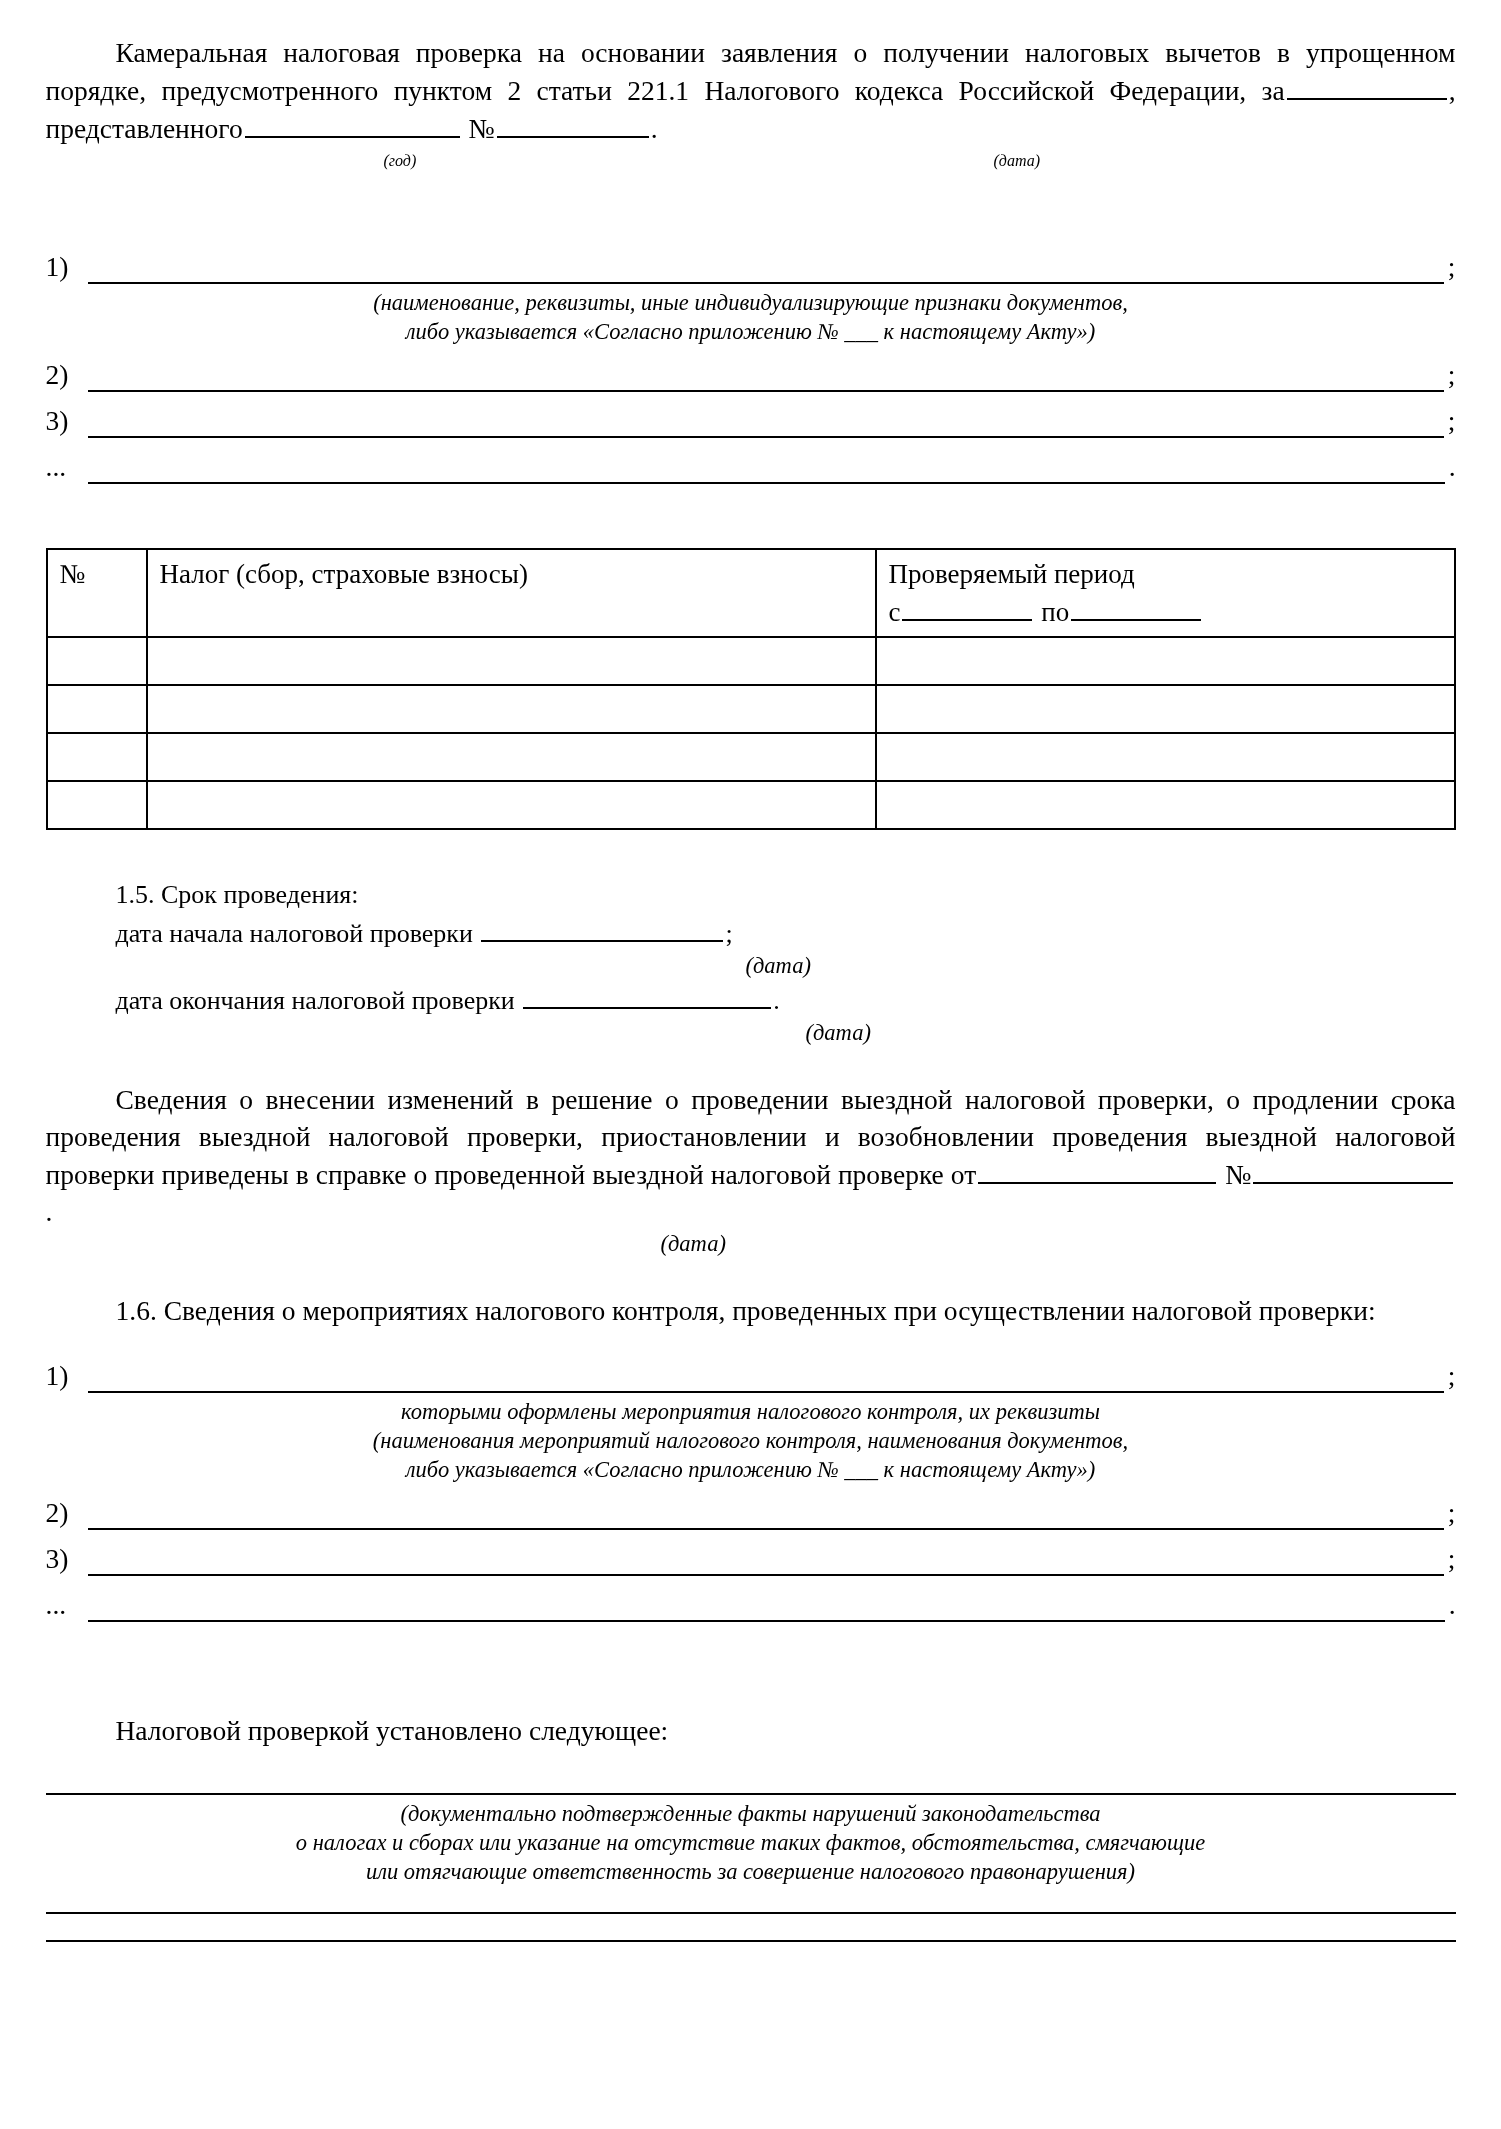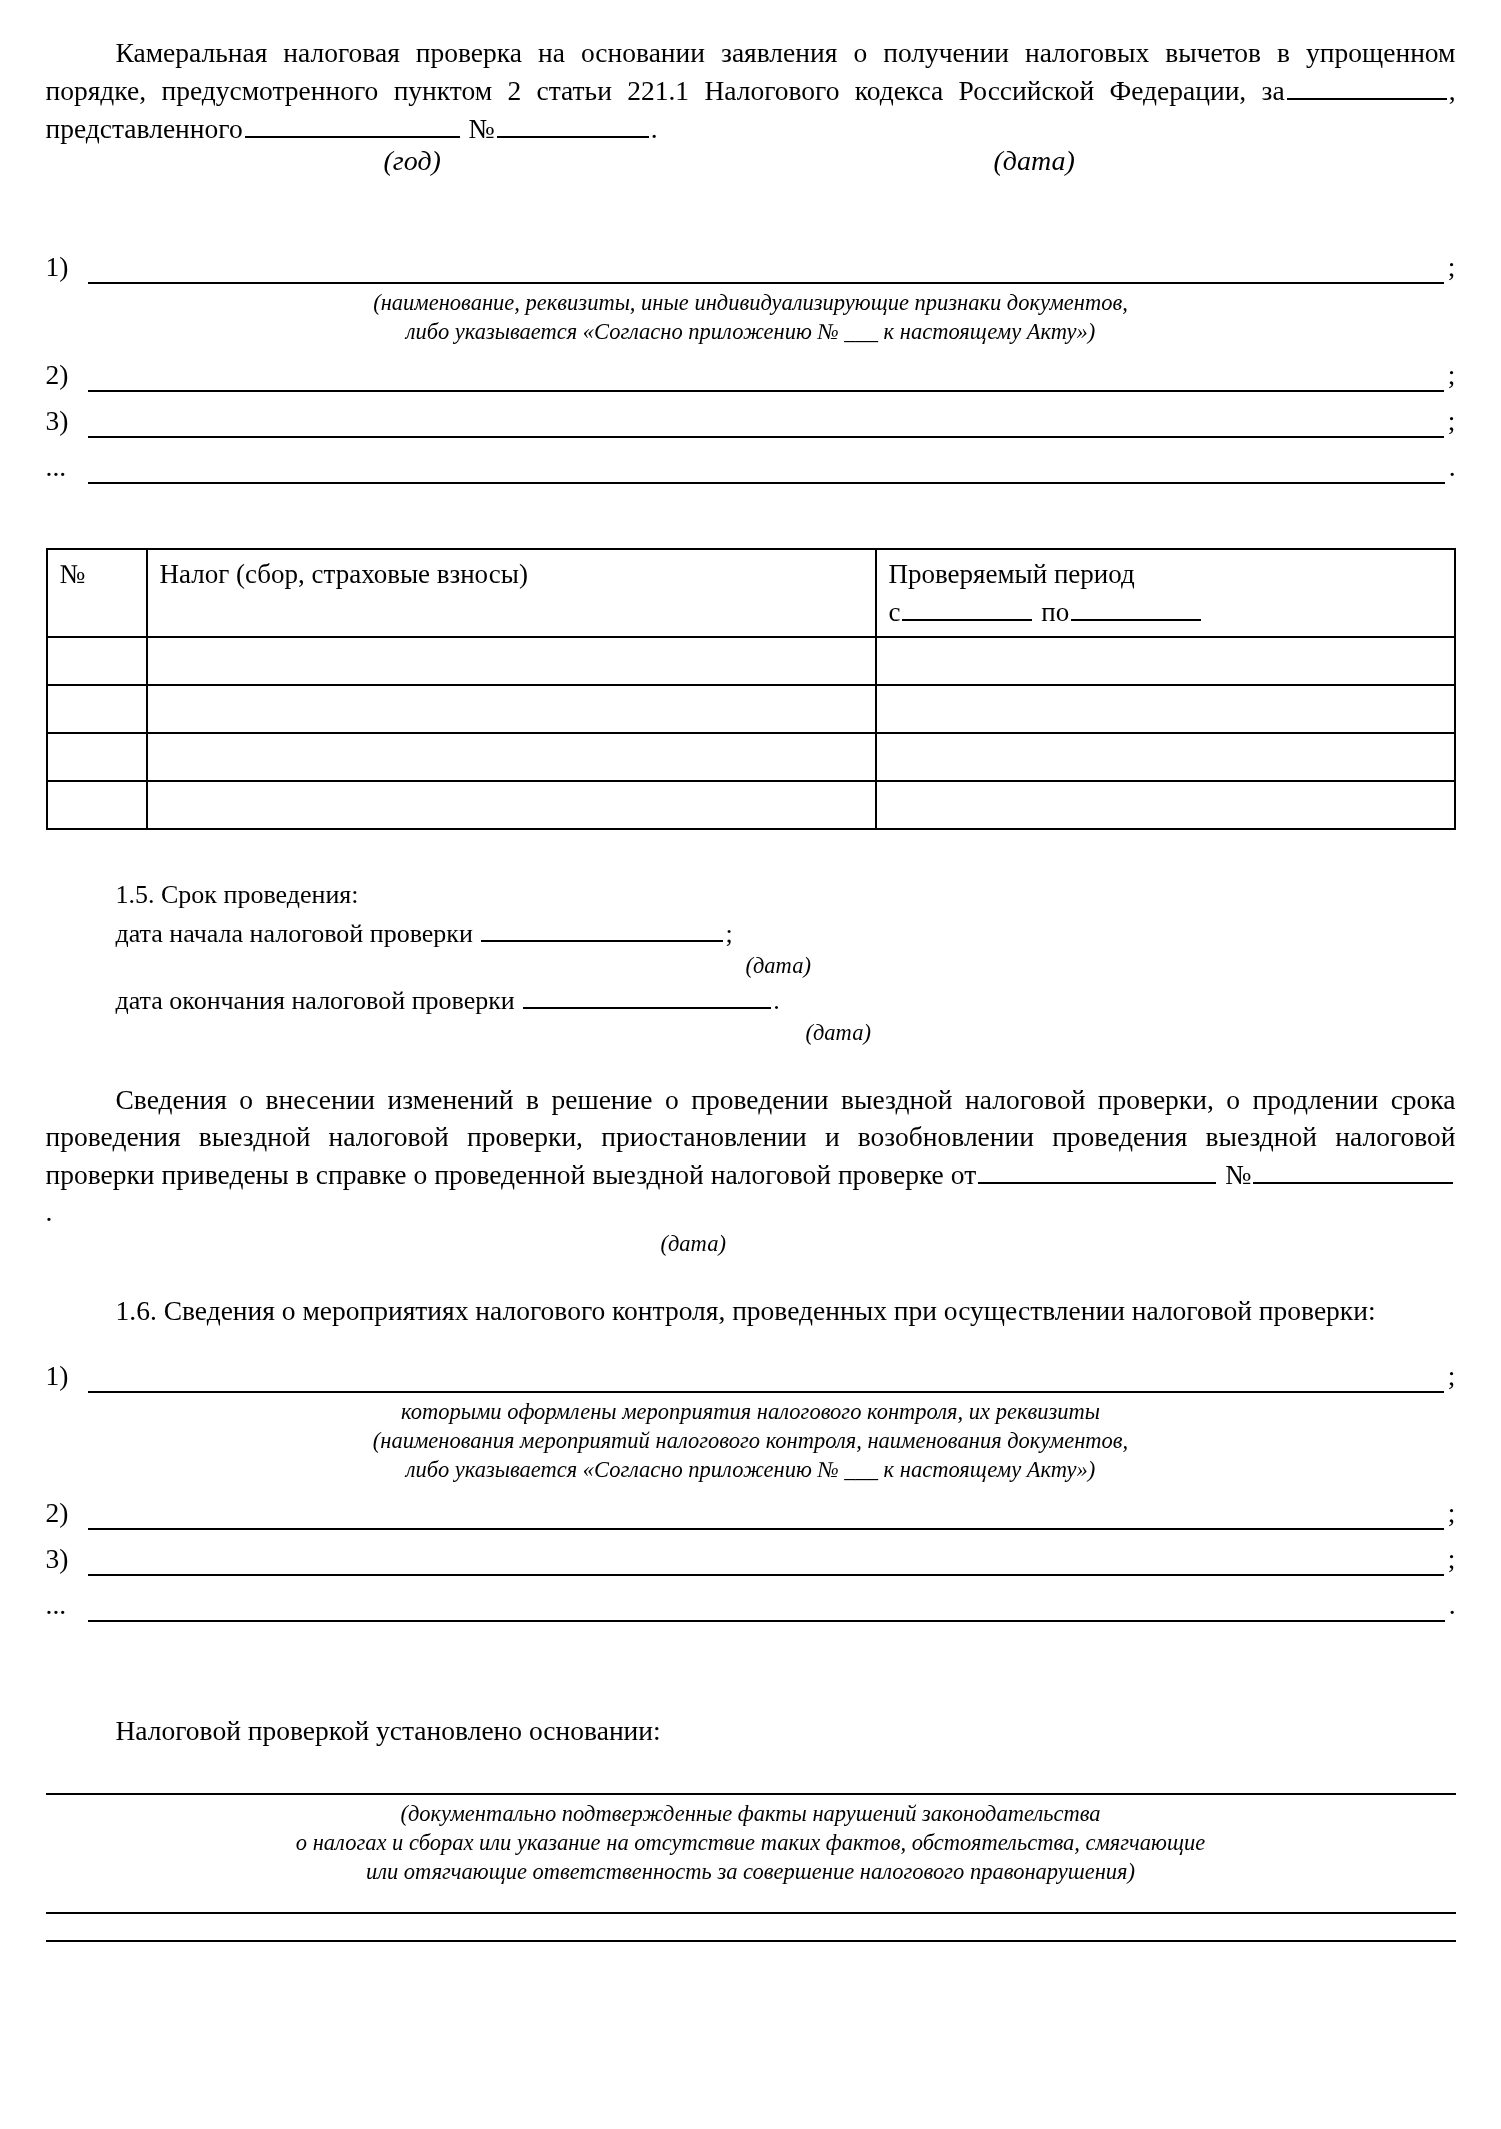"(год)" .caption { font-size: 28px -> 16px }
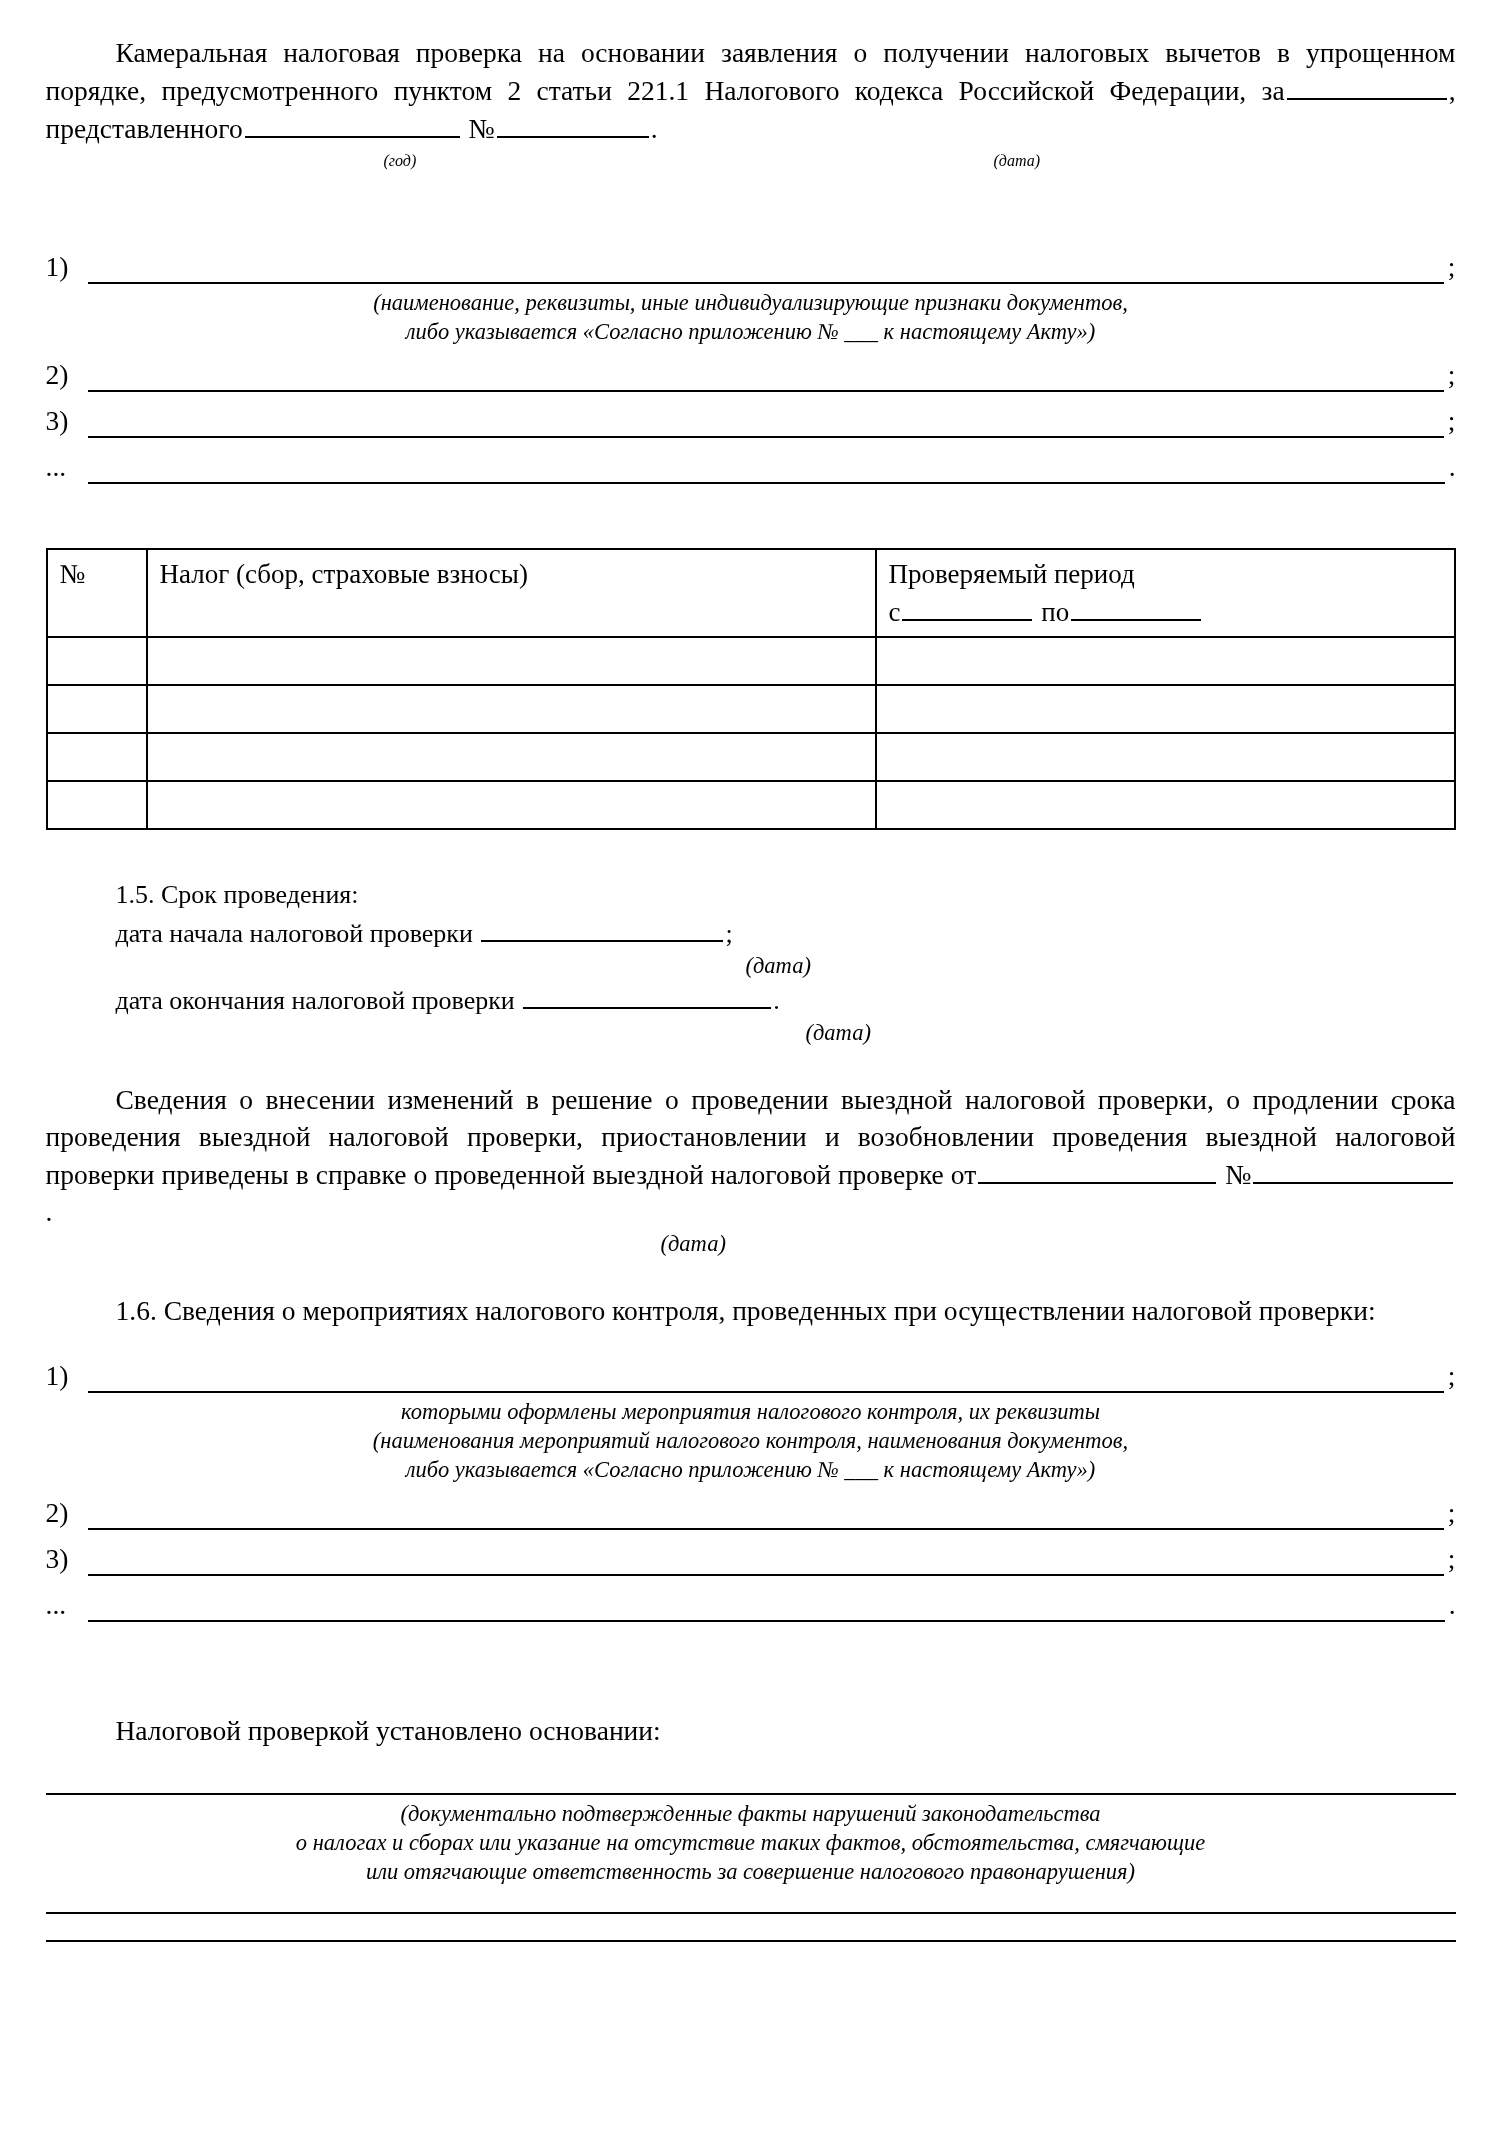"Налоговой проверкой установлено" p.para { text: основании -> следующее }
